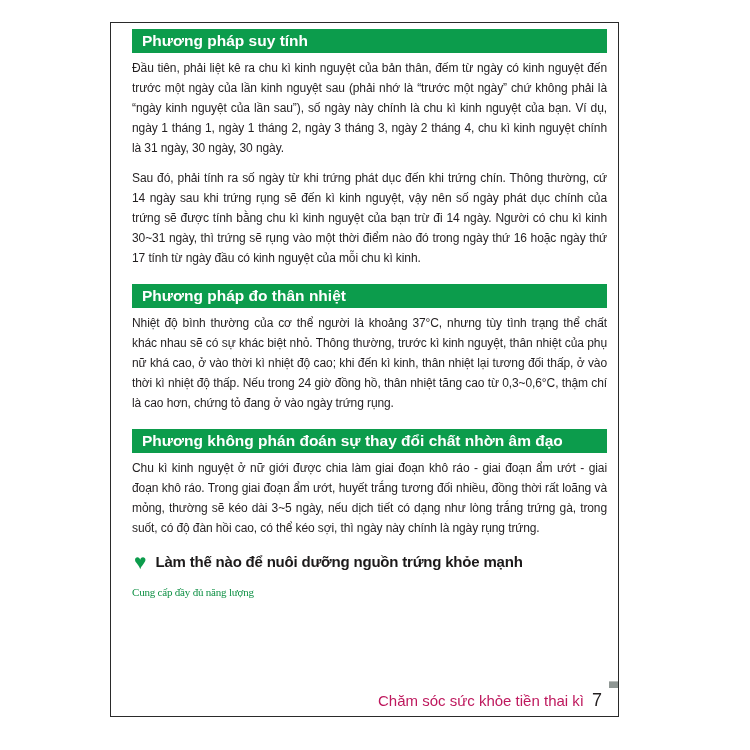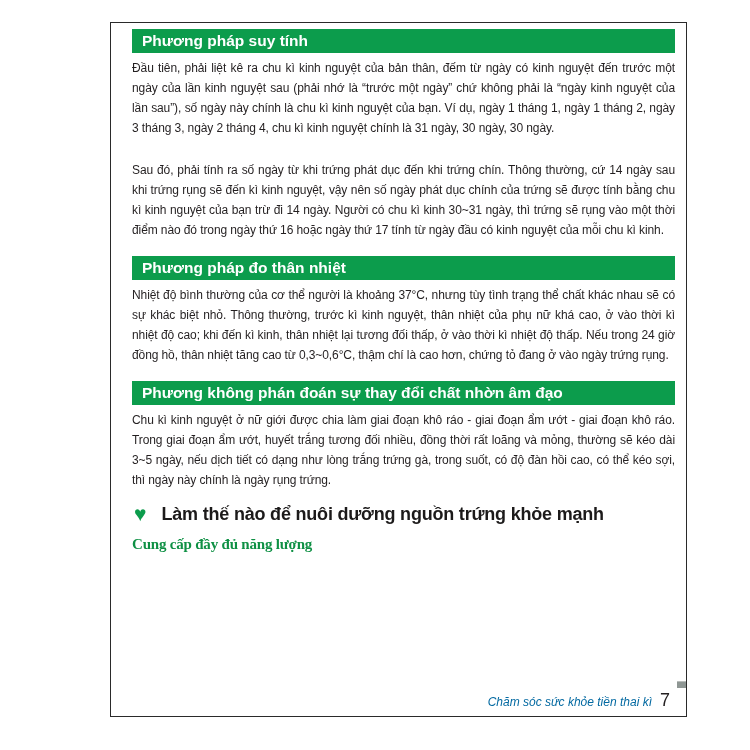"Phương pháp suy tính" .page { width: 577px -> 509px }
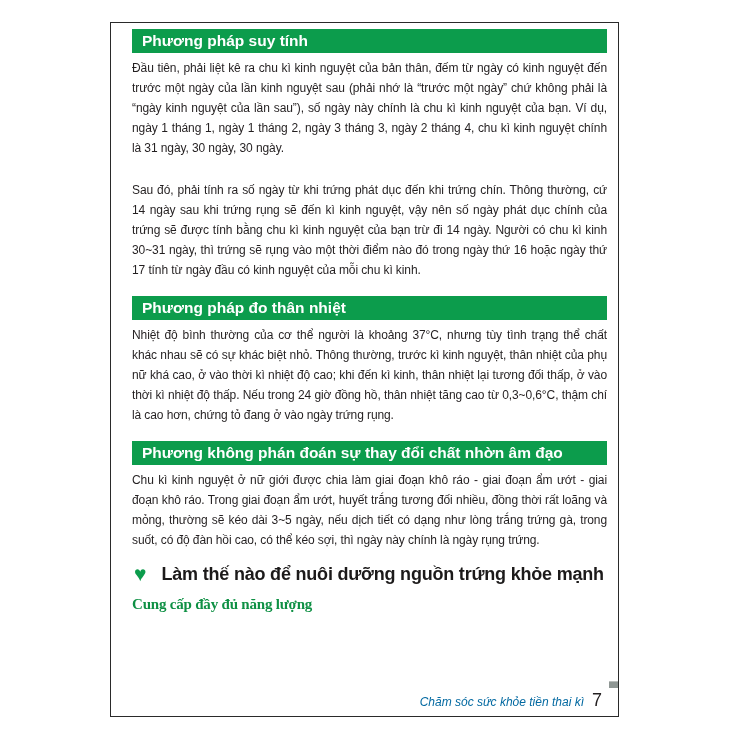"Sau đó, phải tính ra" .para + .para { margin-top: 22px -> 10px }
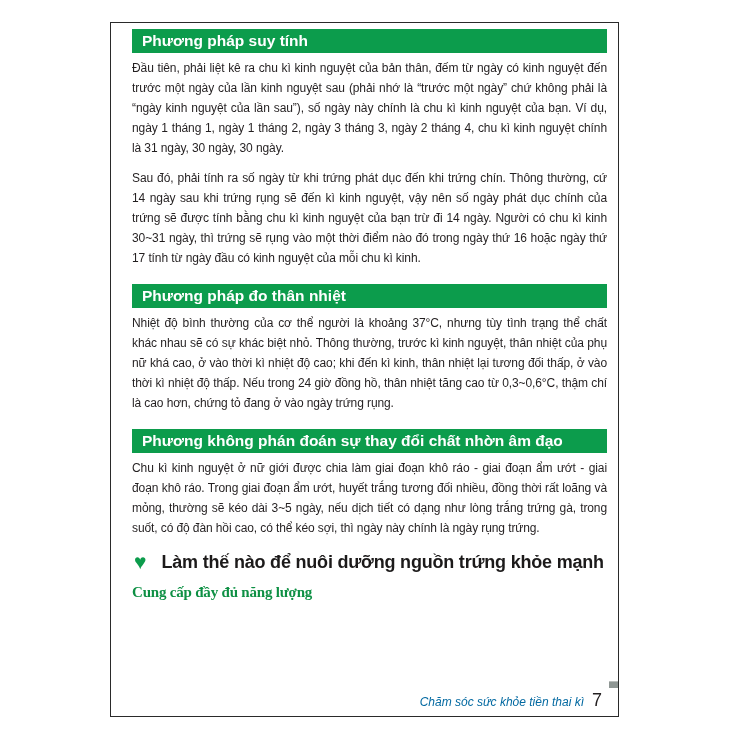"Làm thế nào để nuôi" .heart-title { font-size: 18px -> 15px; margin-left: 6px -> none }
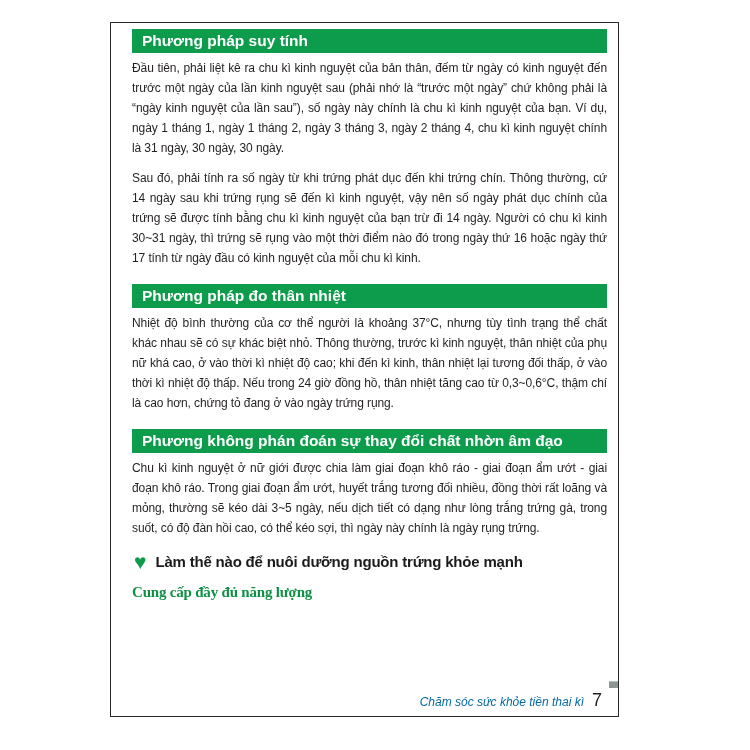"Cung cấp đầy đủ năng" .sub-head { font-size: 15px -> 11px; font-weight: bold -> normal }
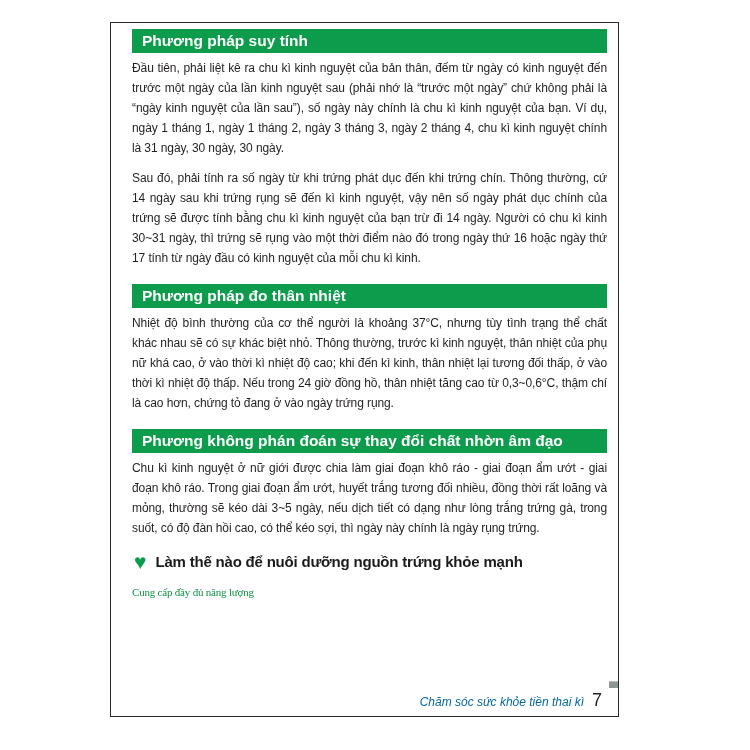"Chăm sóc sức khỏe tiền" .footer-title { color: #0369a1 -> #be185d; font-size: 12px -> 15px; font-style: italic -> none }
